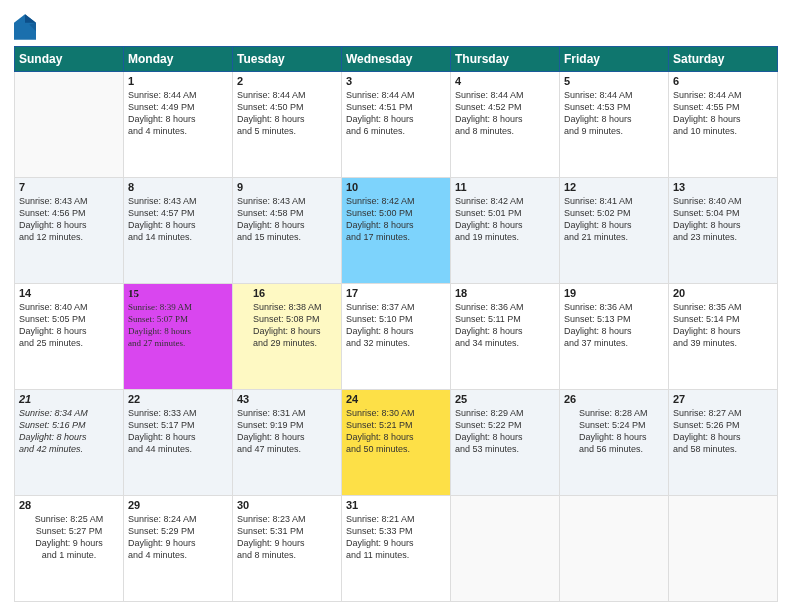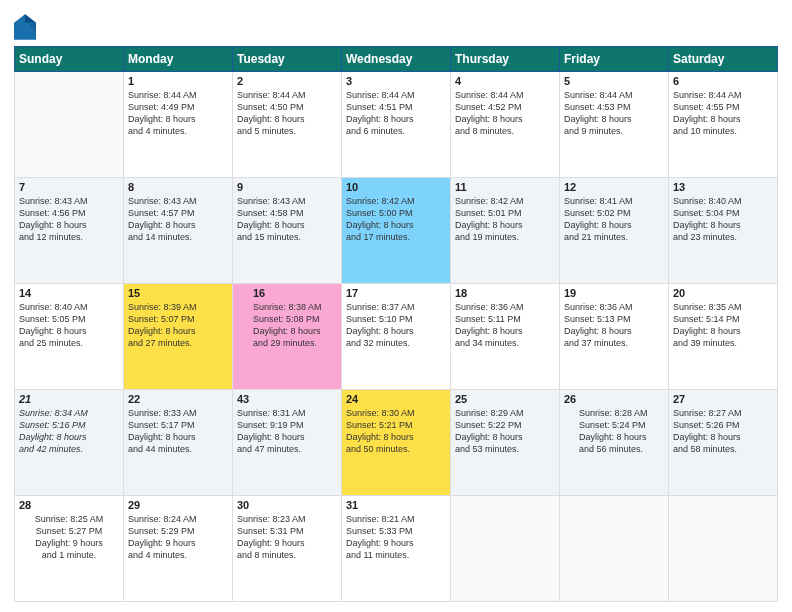"15" td { background: #fde047 -> #d946ef; font-family: none -> Liberation Serif, serif }
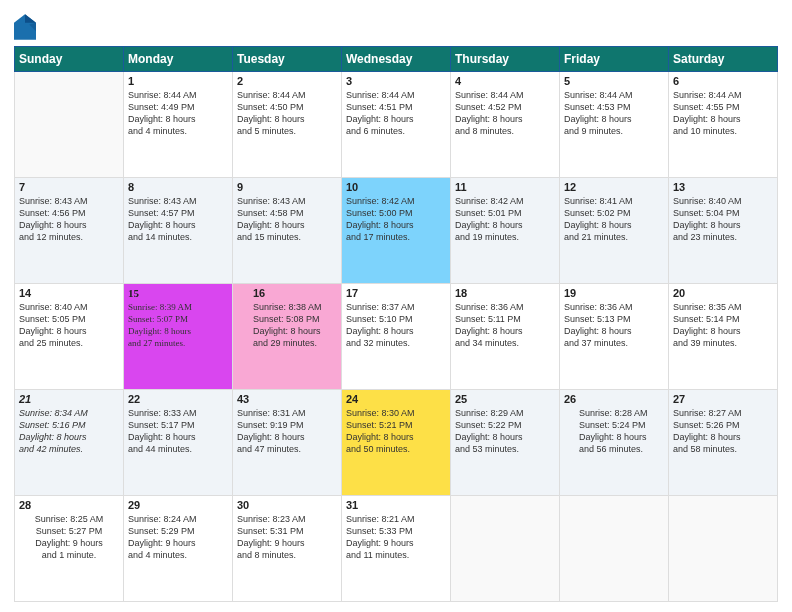"16" td { background: #f9a8d4 -> #fef9c3 }
